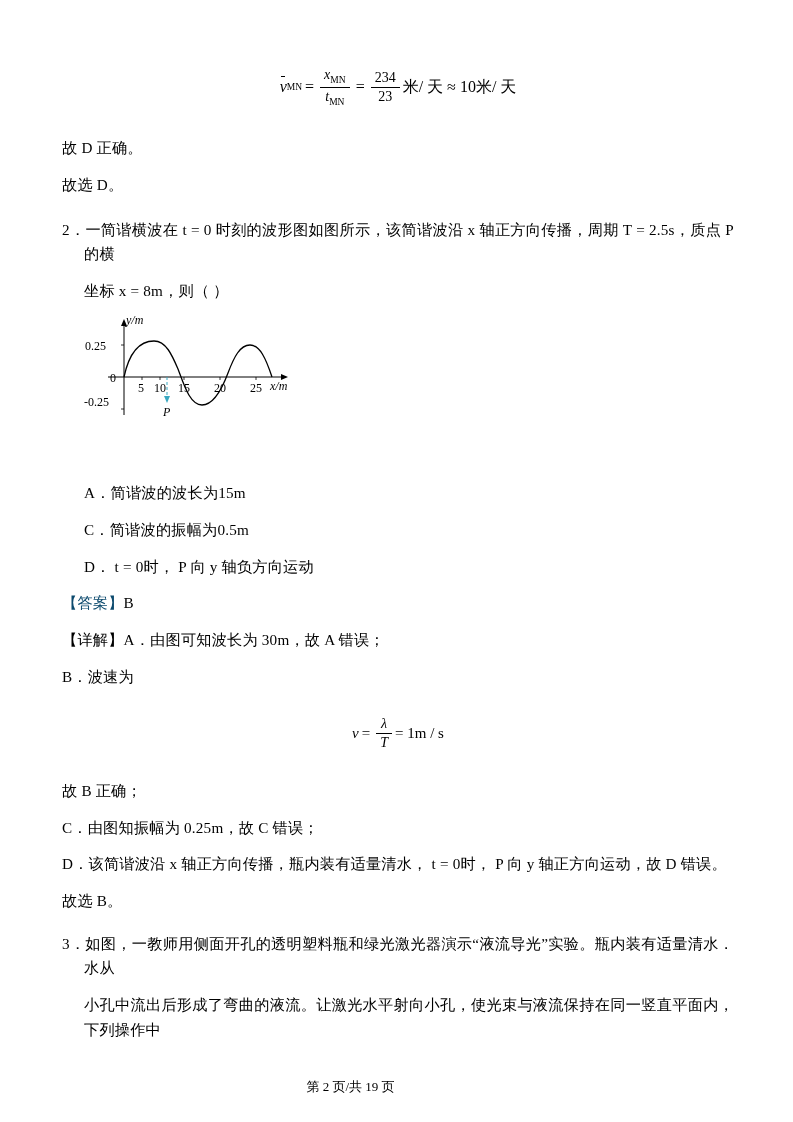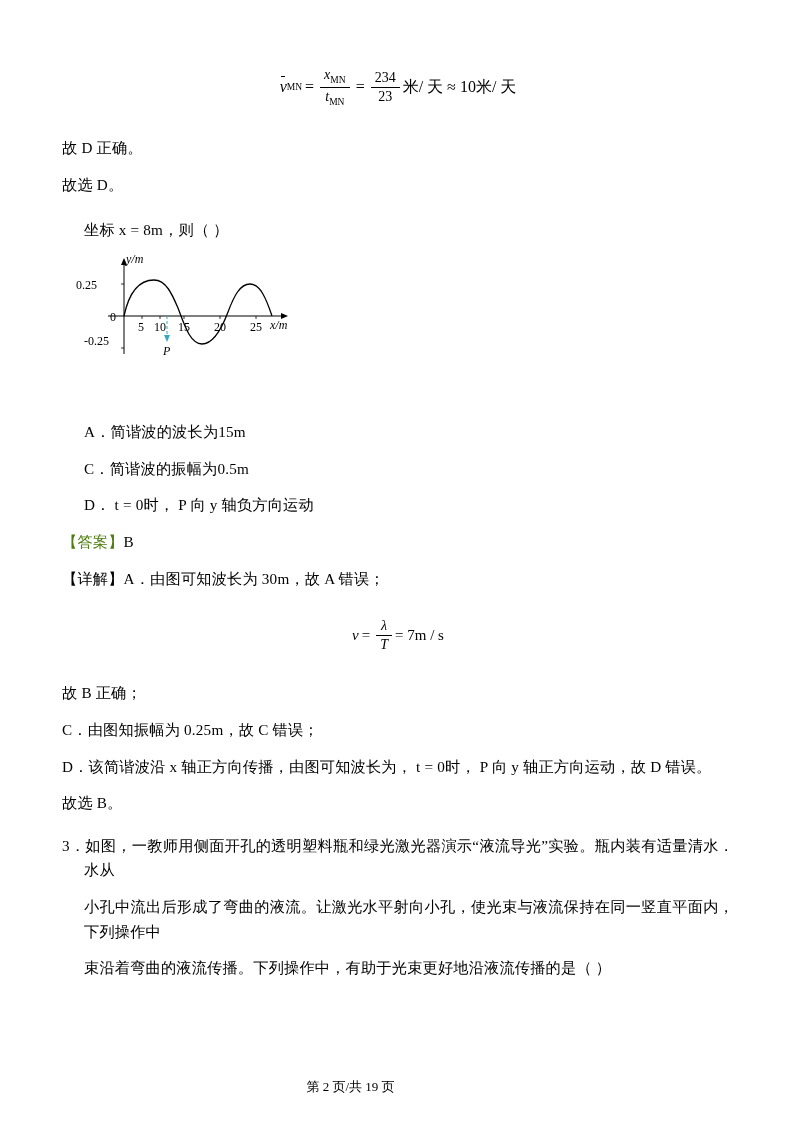"2．一简谐横波在 t = 0 时刻的波形图如图所示，该简谐波沿" p.para { html: none -> <p>2．一简谐横波在 t = 0 时刻的波形图如图所示，该简谐波沿 x 轴正方向传播，周期 T = 2.5s，质点 P 的横</p> }
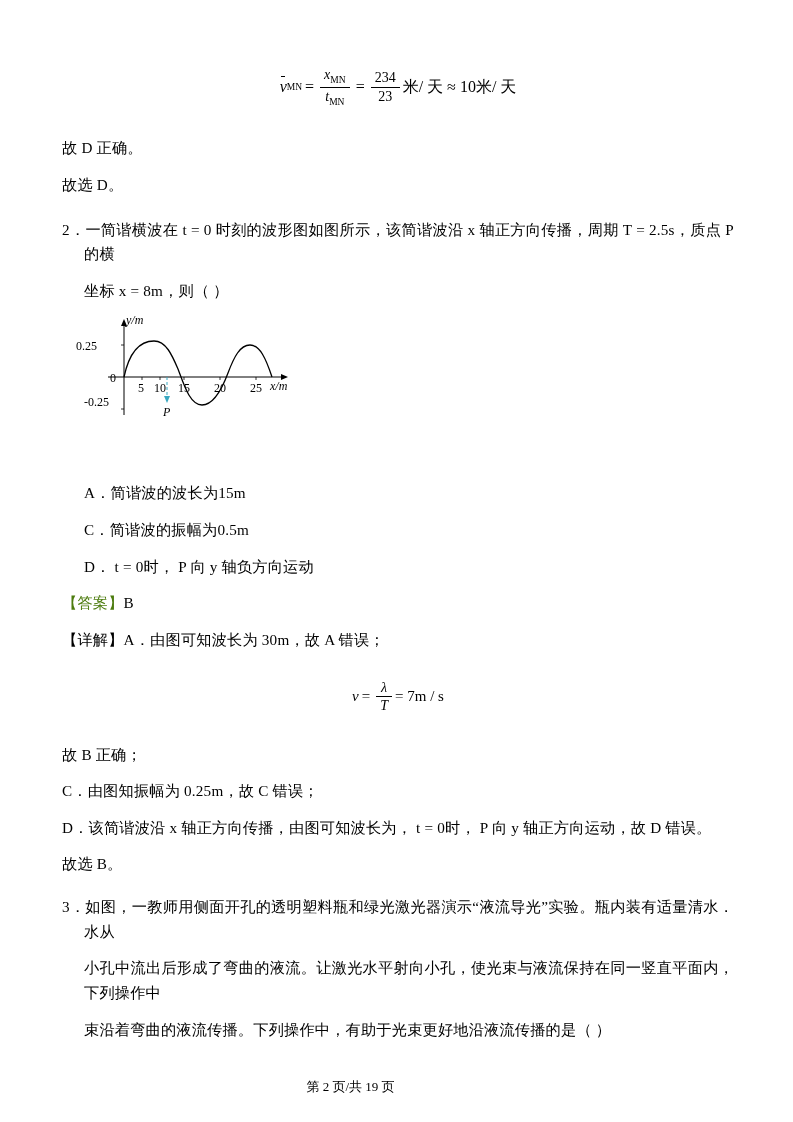"0.25" span.fig-label { left: 4px -> 13px }
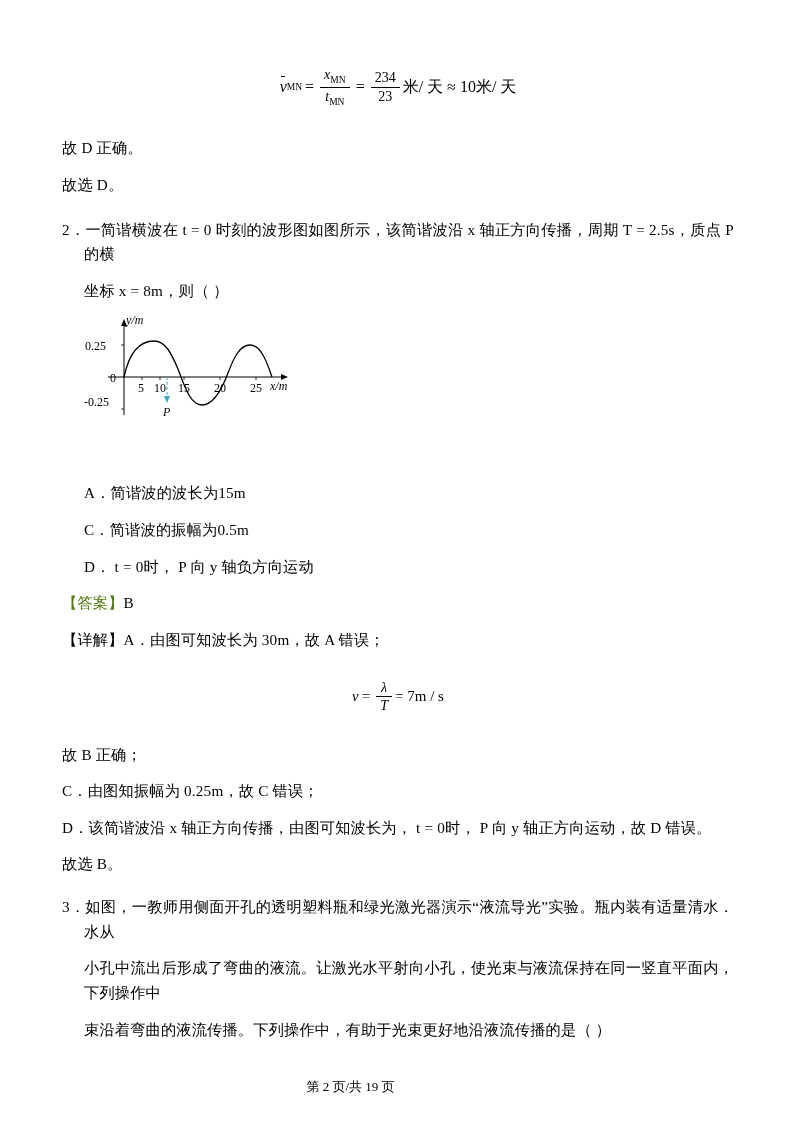"【答案】" .blue { color: #4d7c0f -> #0c4a6e }
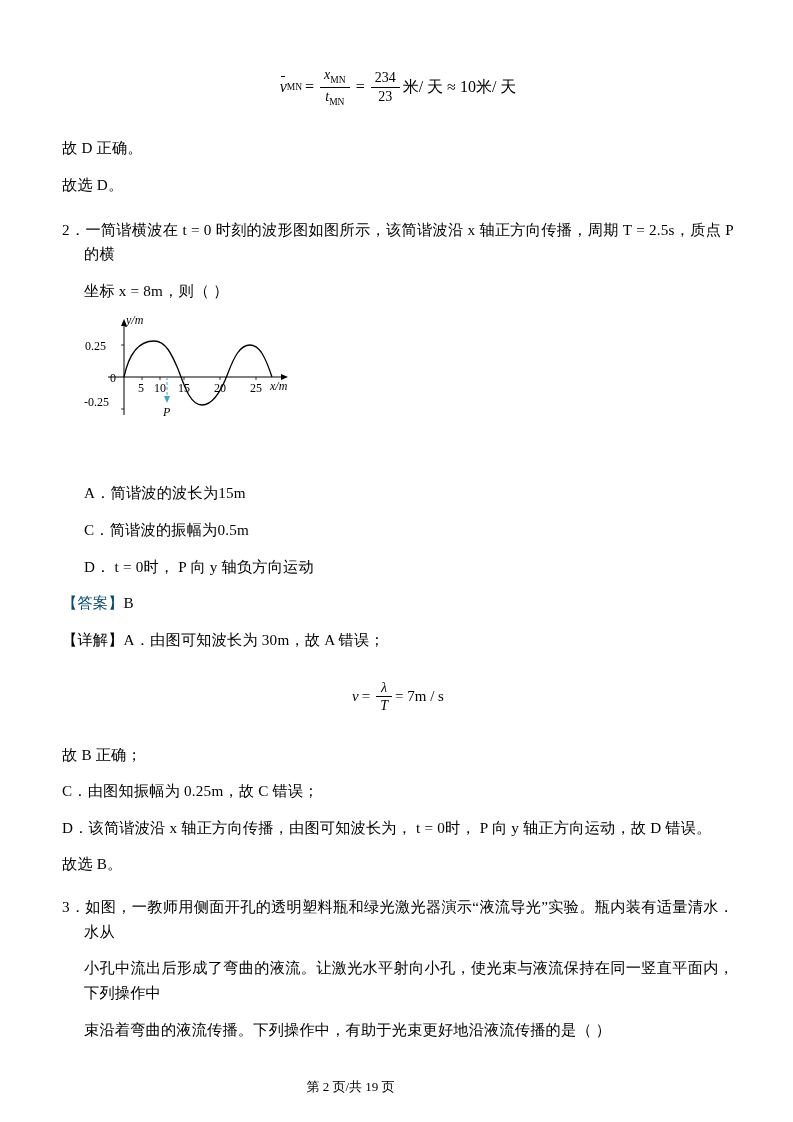"B．波速为" p.para { html: none -> <p>B．波速为</p> }
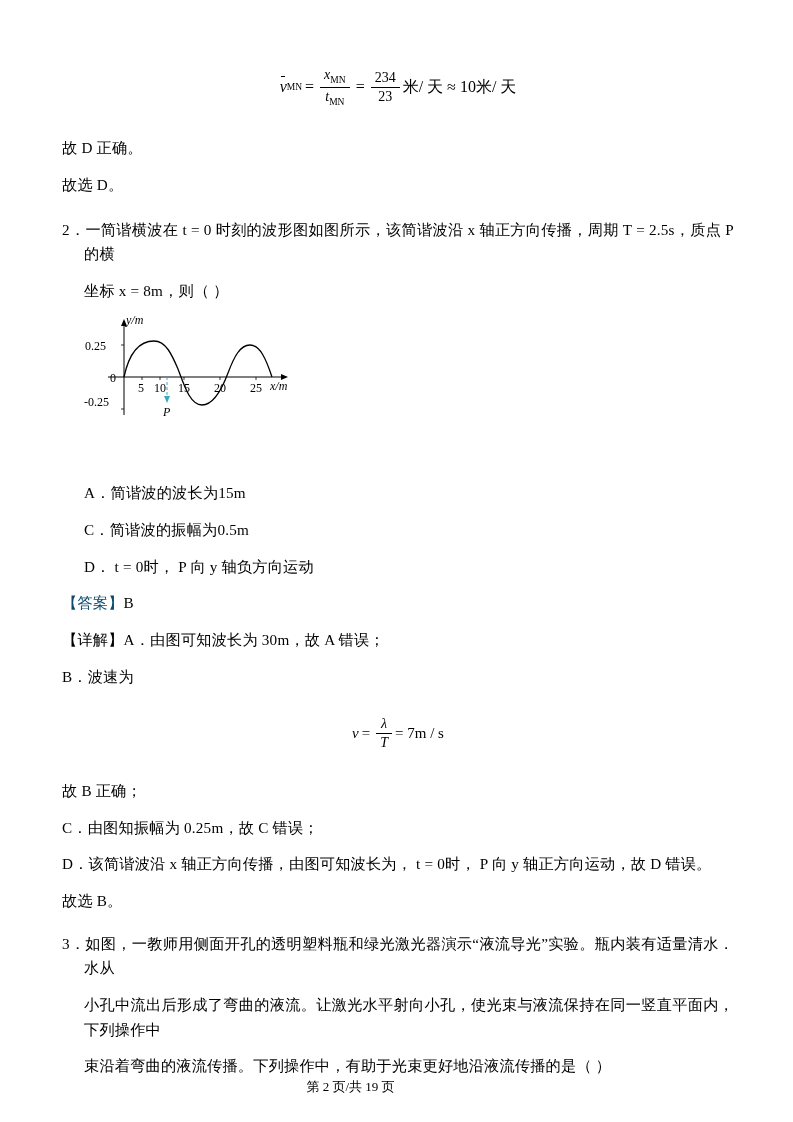"= 7m / s" span { text: 7m -> 1m }
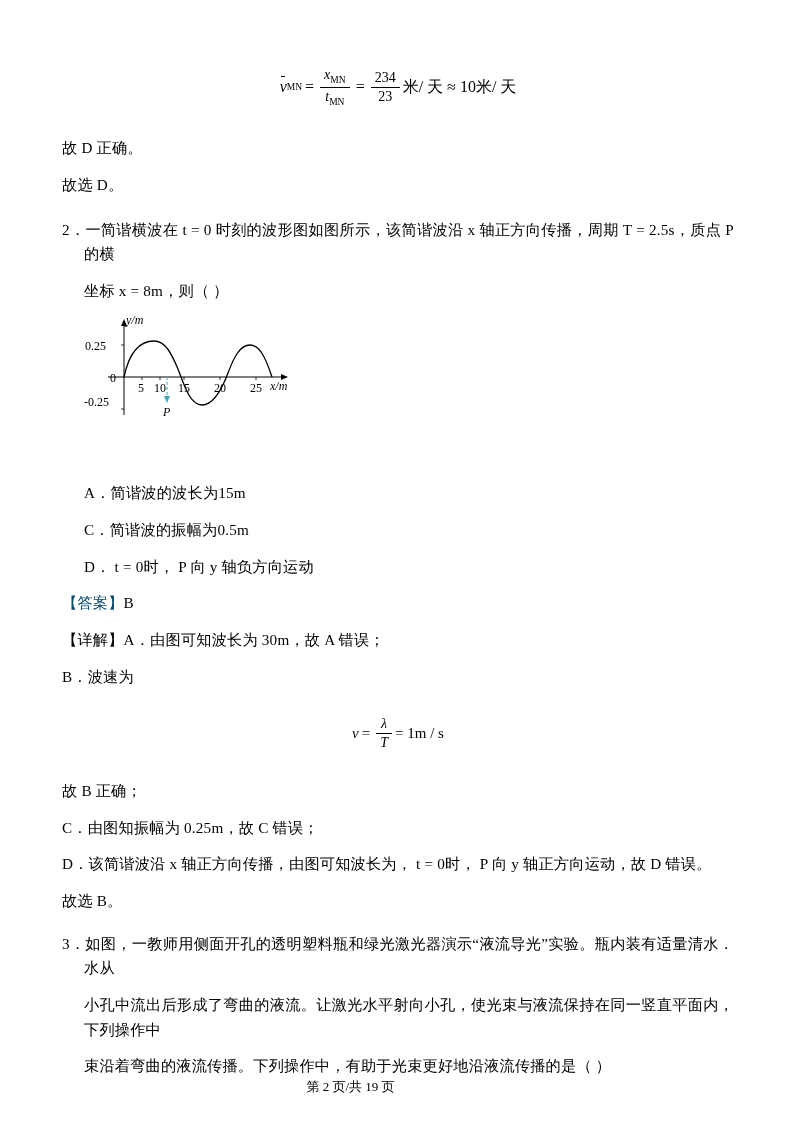"D．该简谐波沿 x 轴正方向传播，由图可知波长为， t =" p.para { text: 由图可知波长为 -> 瓶内装有适量清水 }
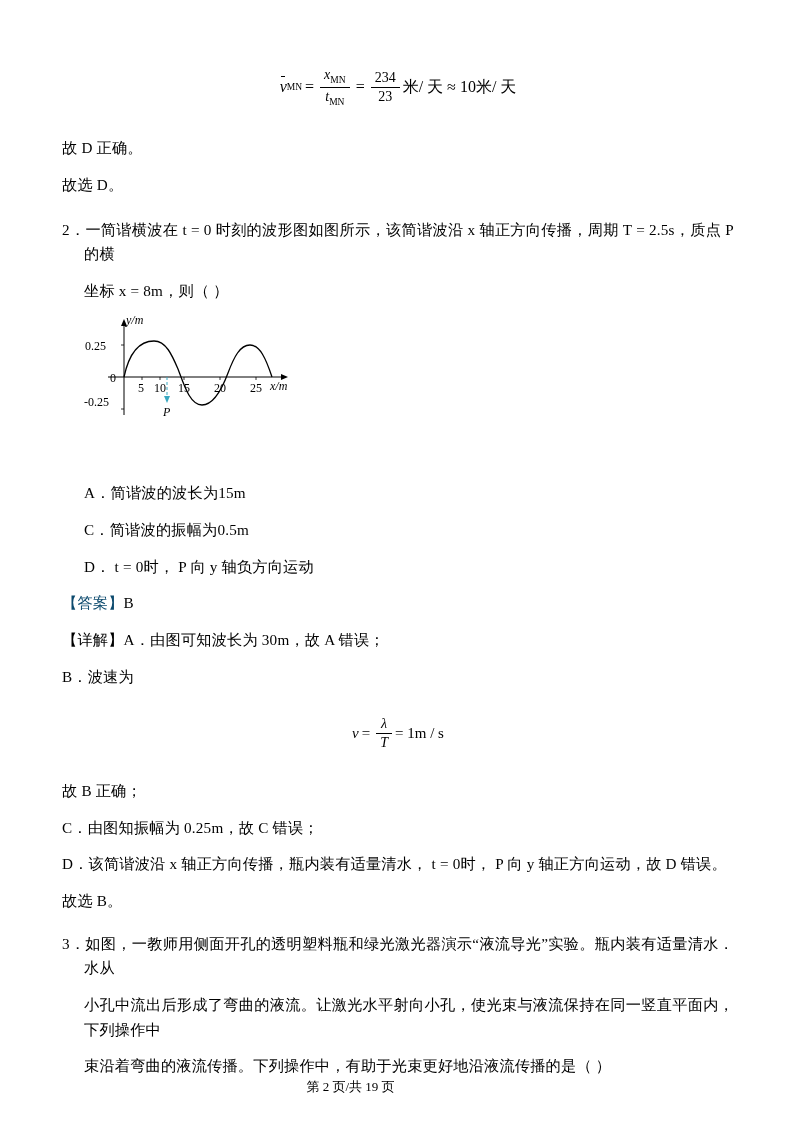"束沿着弯曲的液流传播。下列操作中，有助于光束更好地沿液流传播的是（ ）" p.para { html: <p>束沿着弯曲的液流传播。下列操作中，有助于光束更好地沿液流传播的是（ ）</p> -> none }
